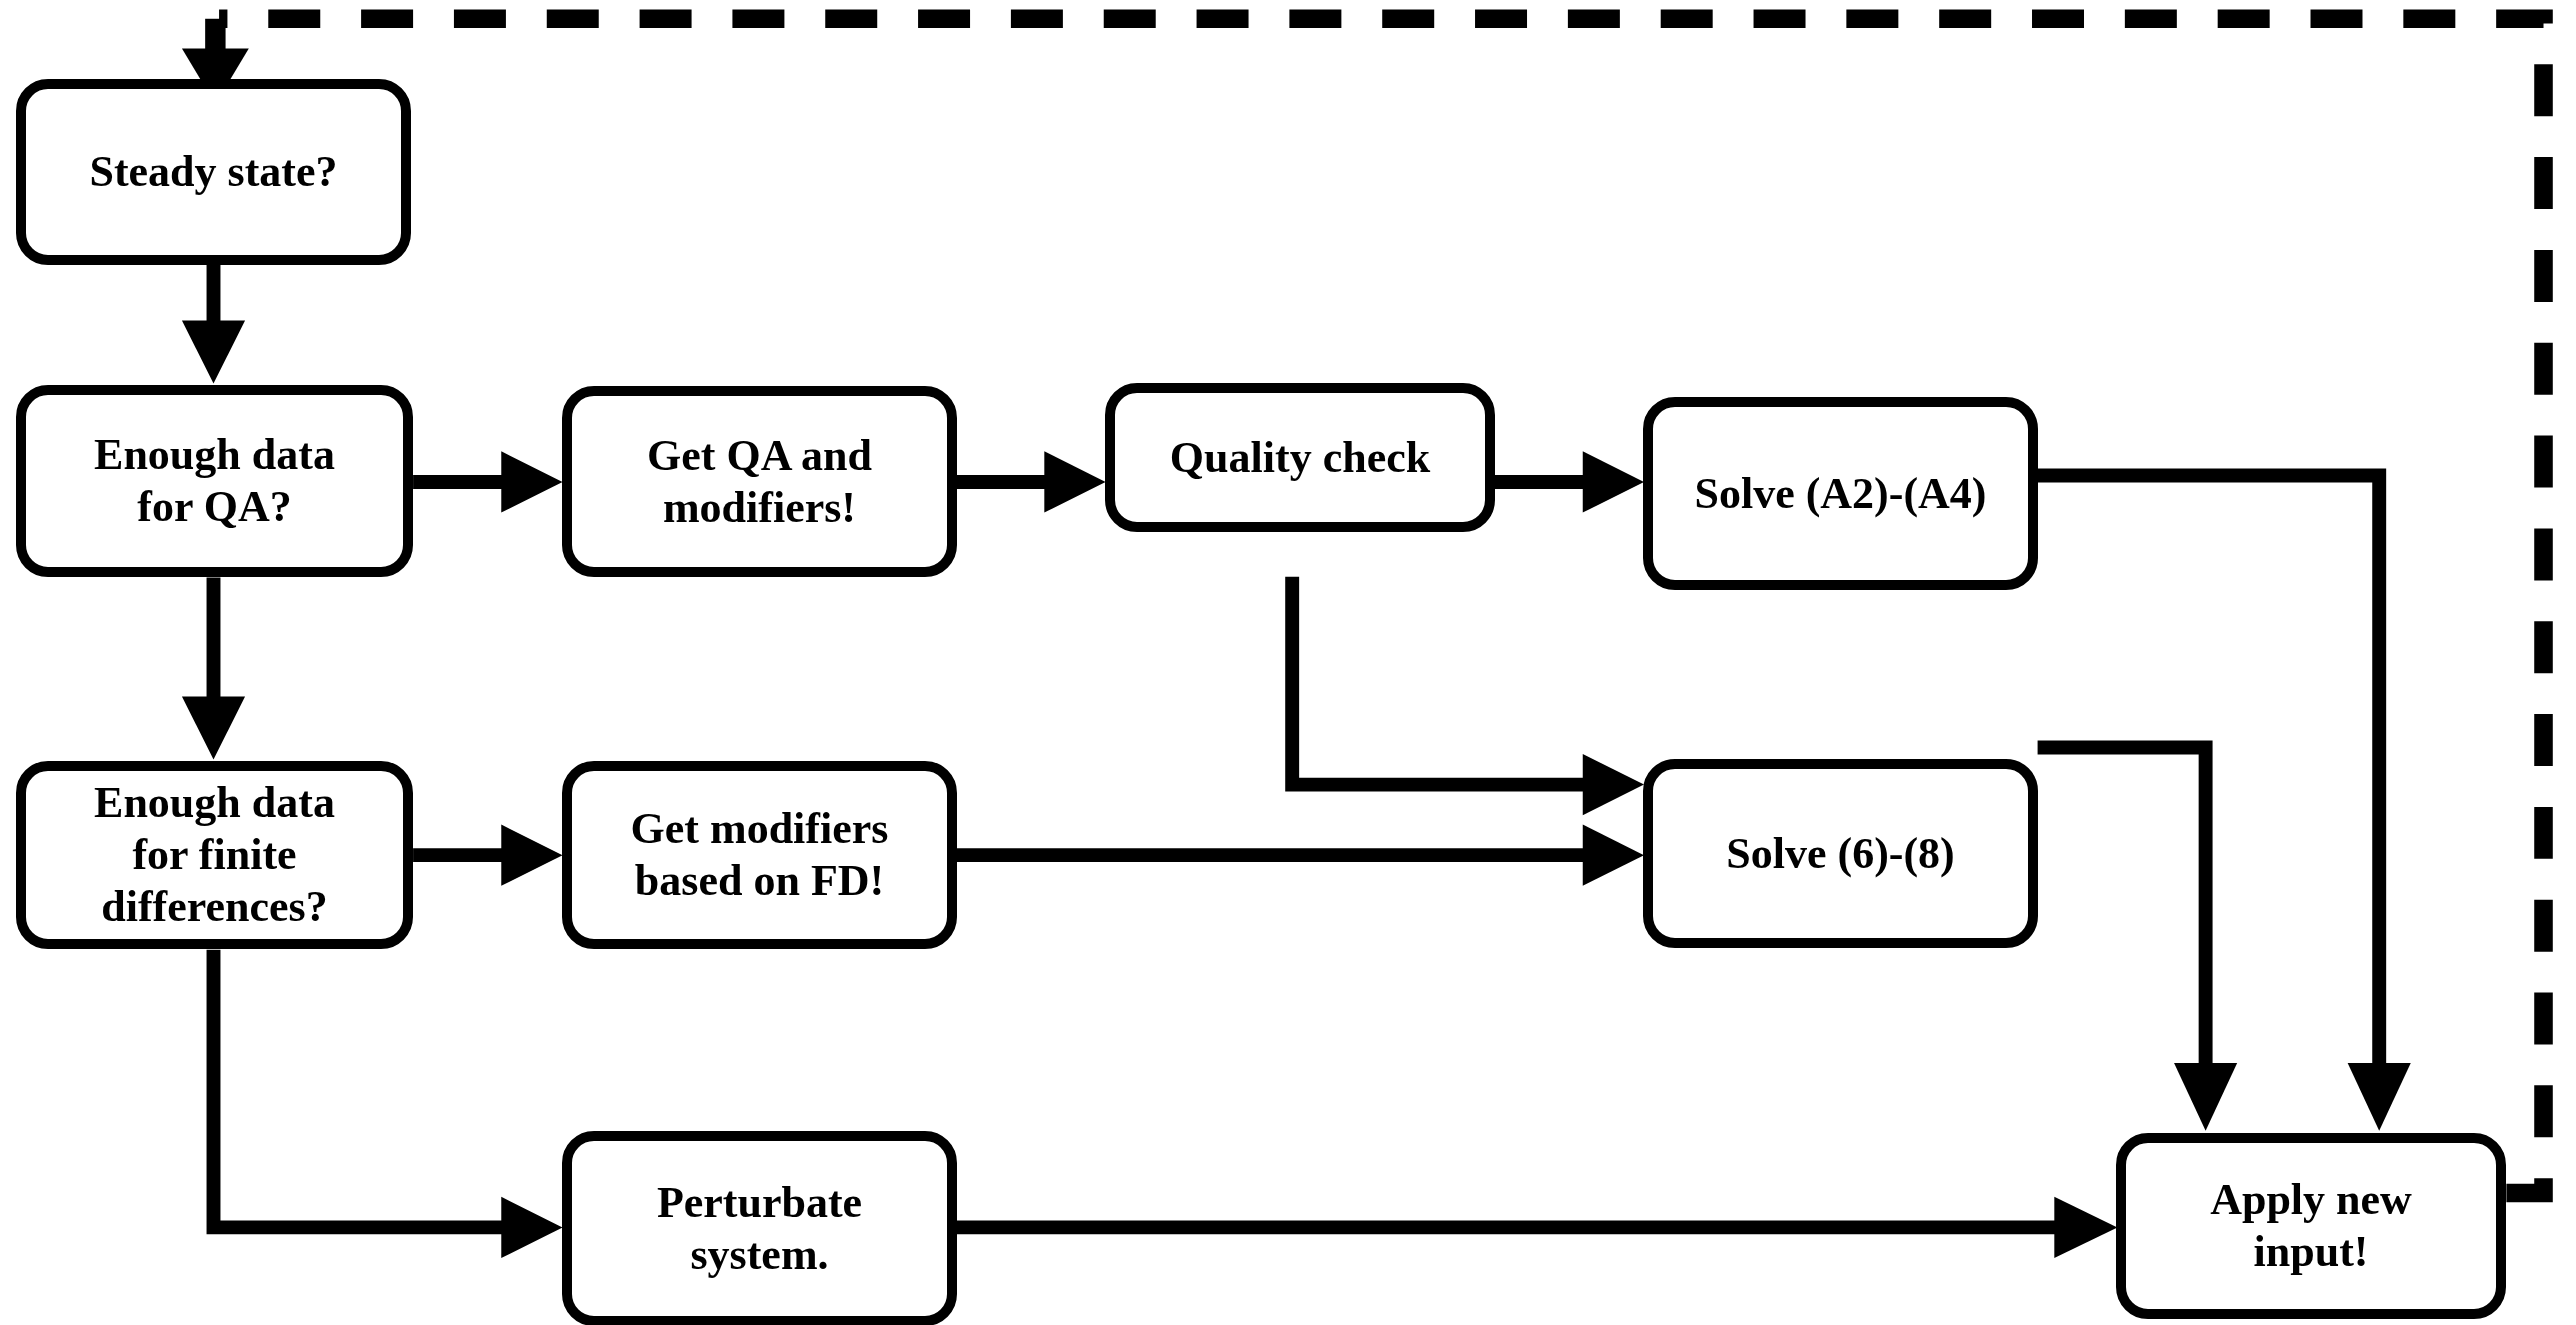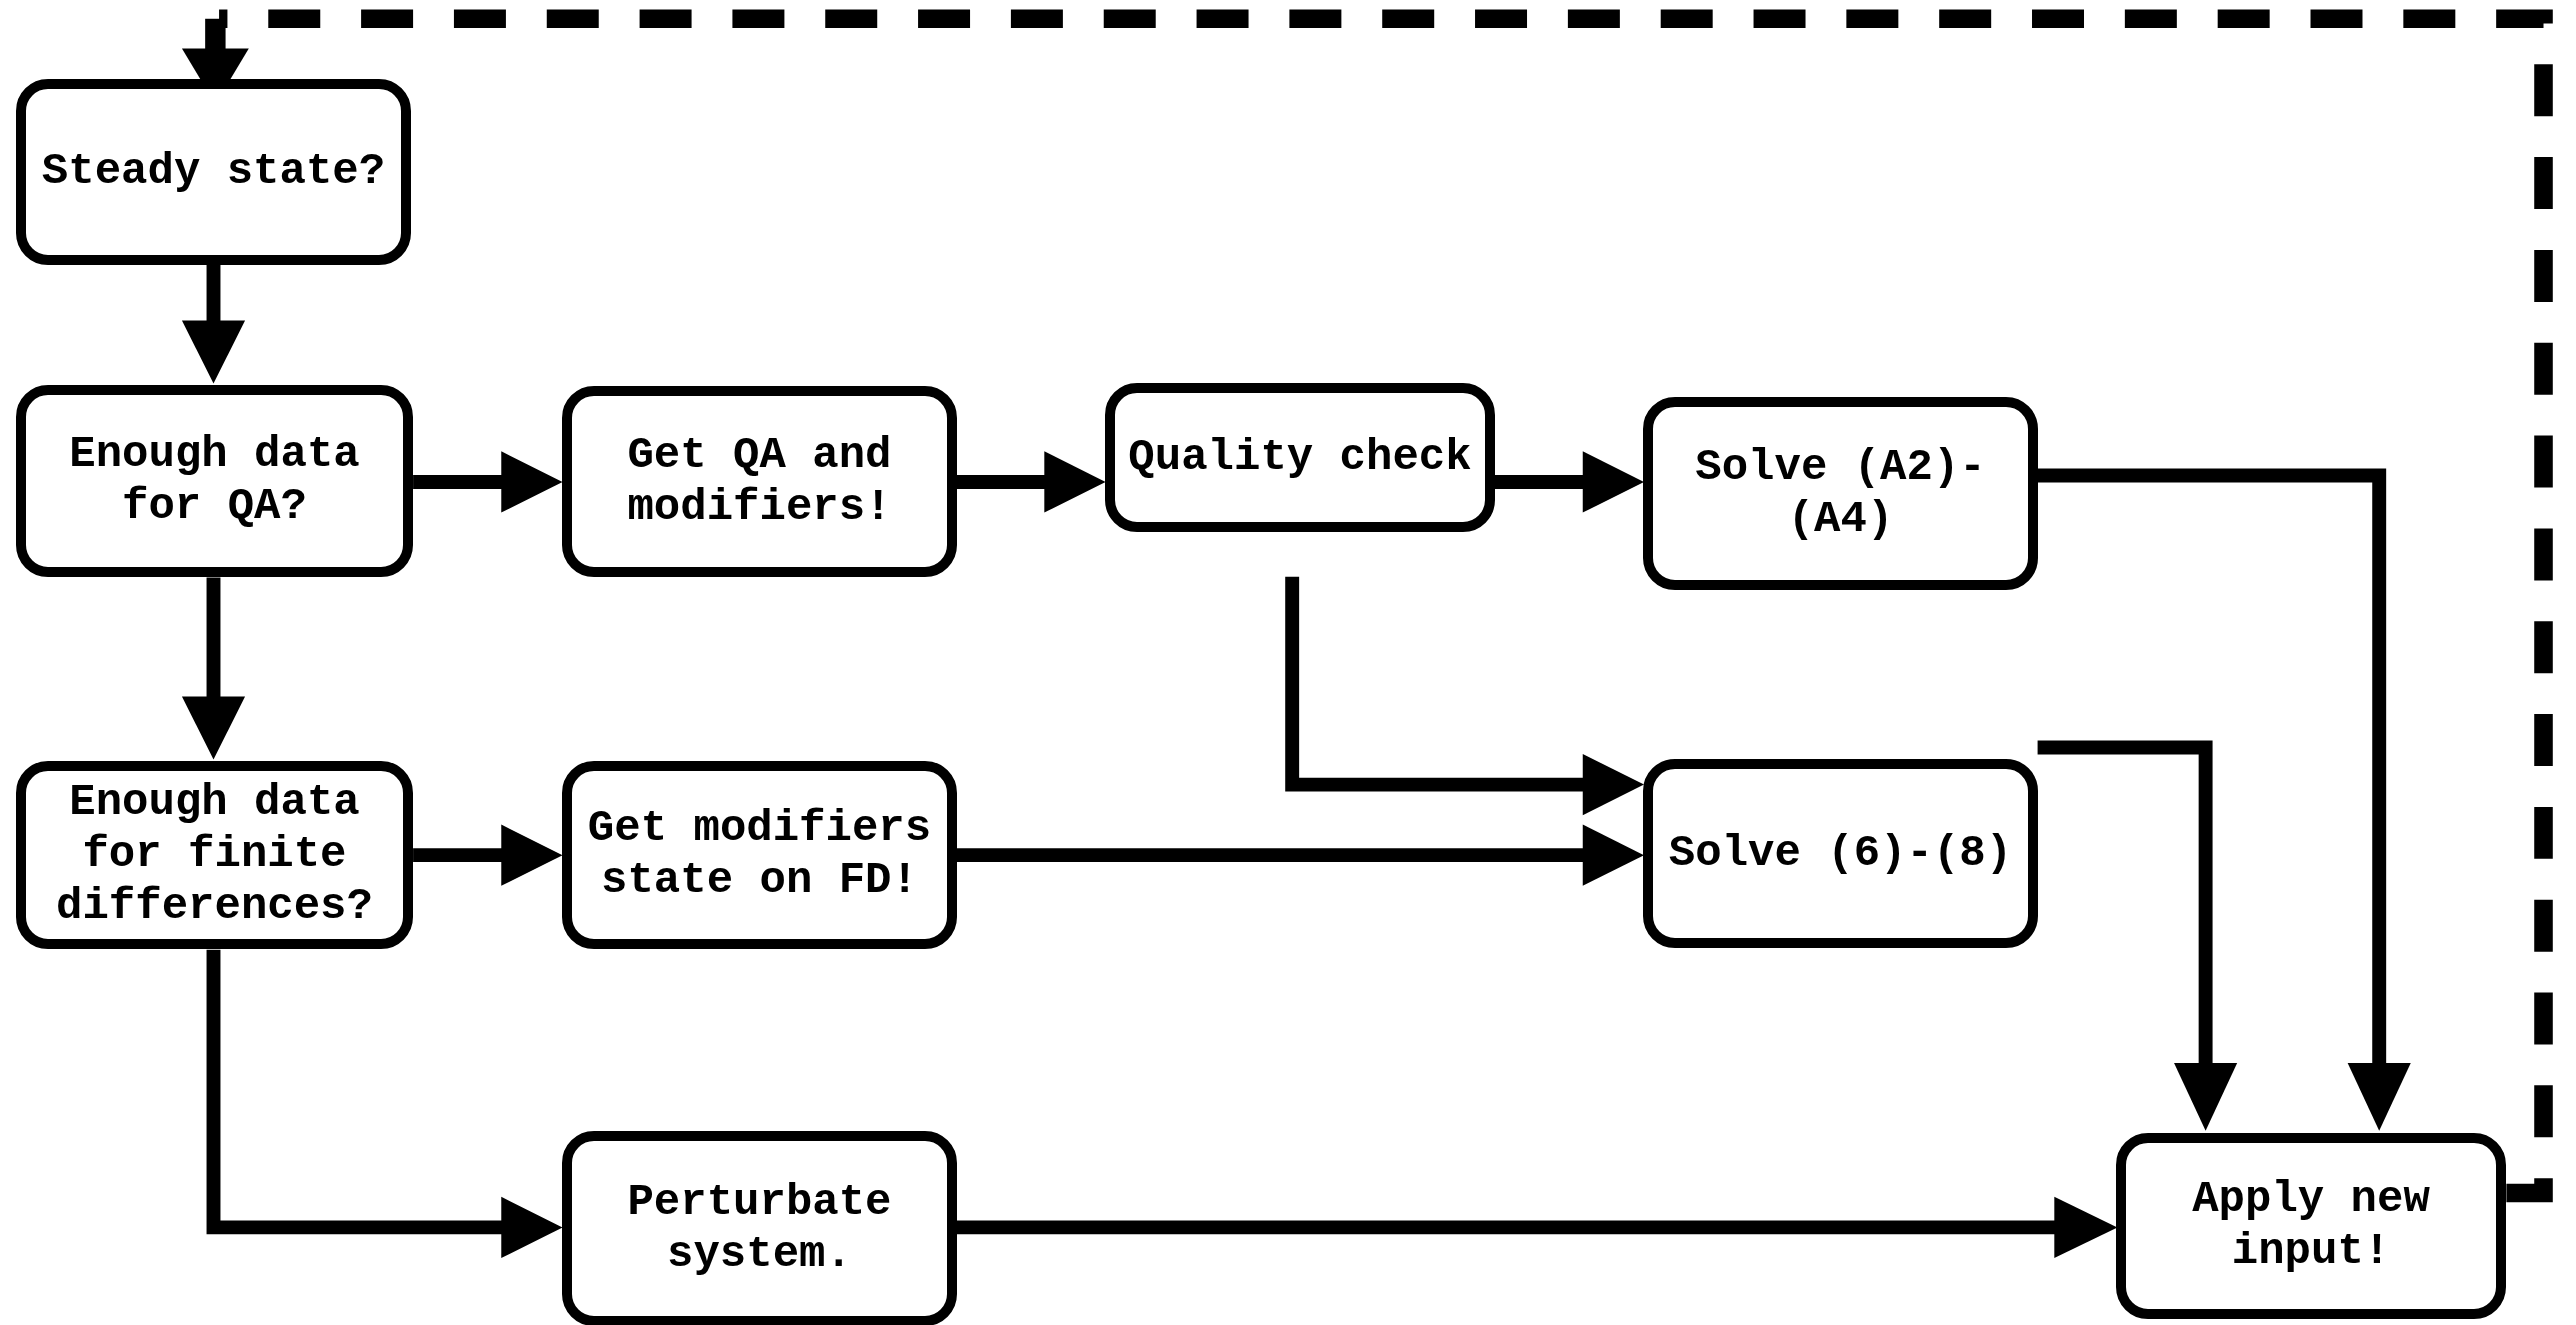"Steady state?" .node-label { font-family: Liberation Mono, monospace -> Liberation Serif, serif }
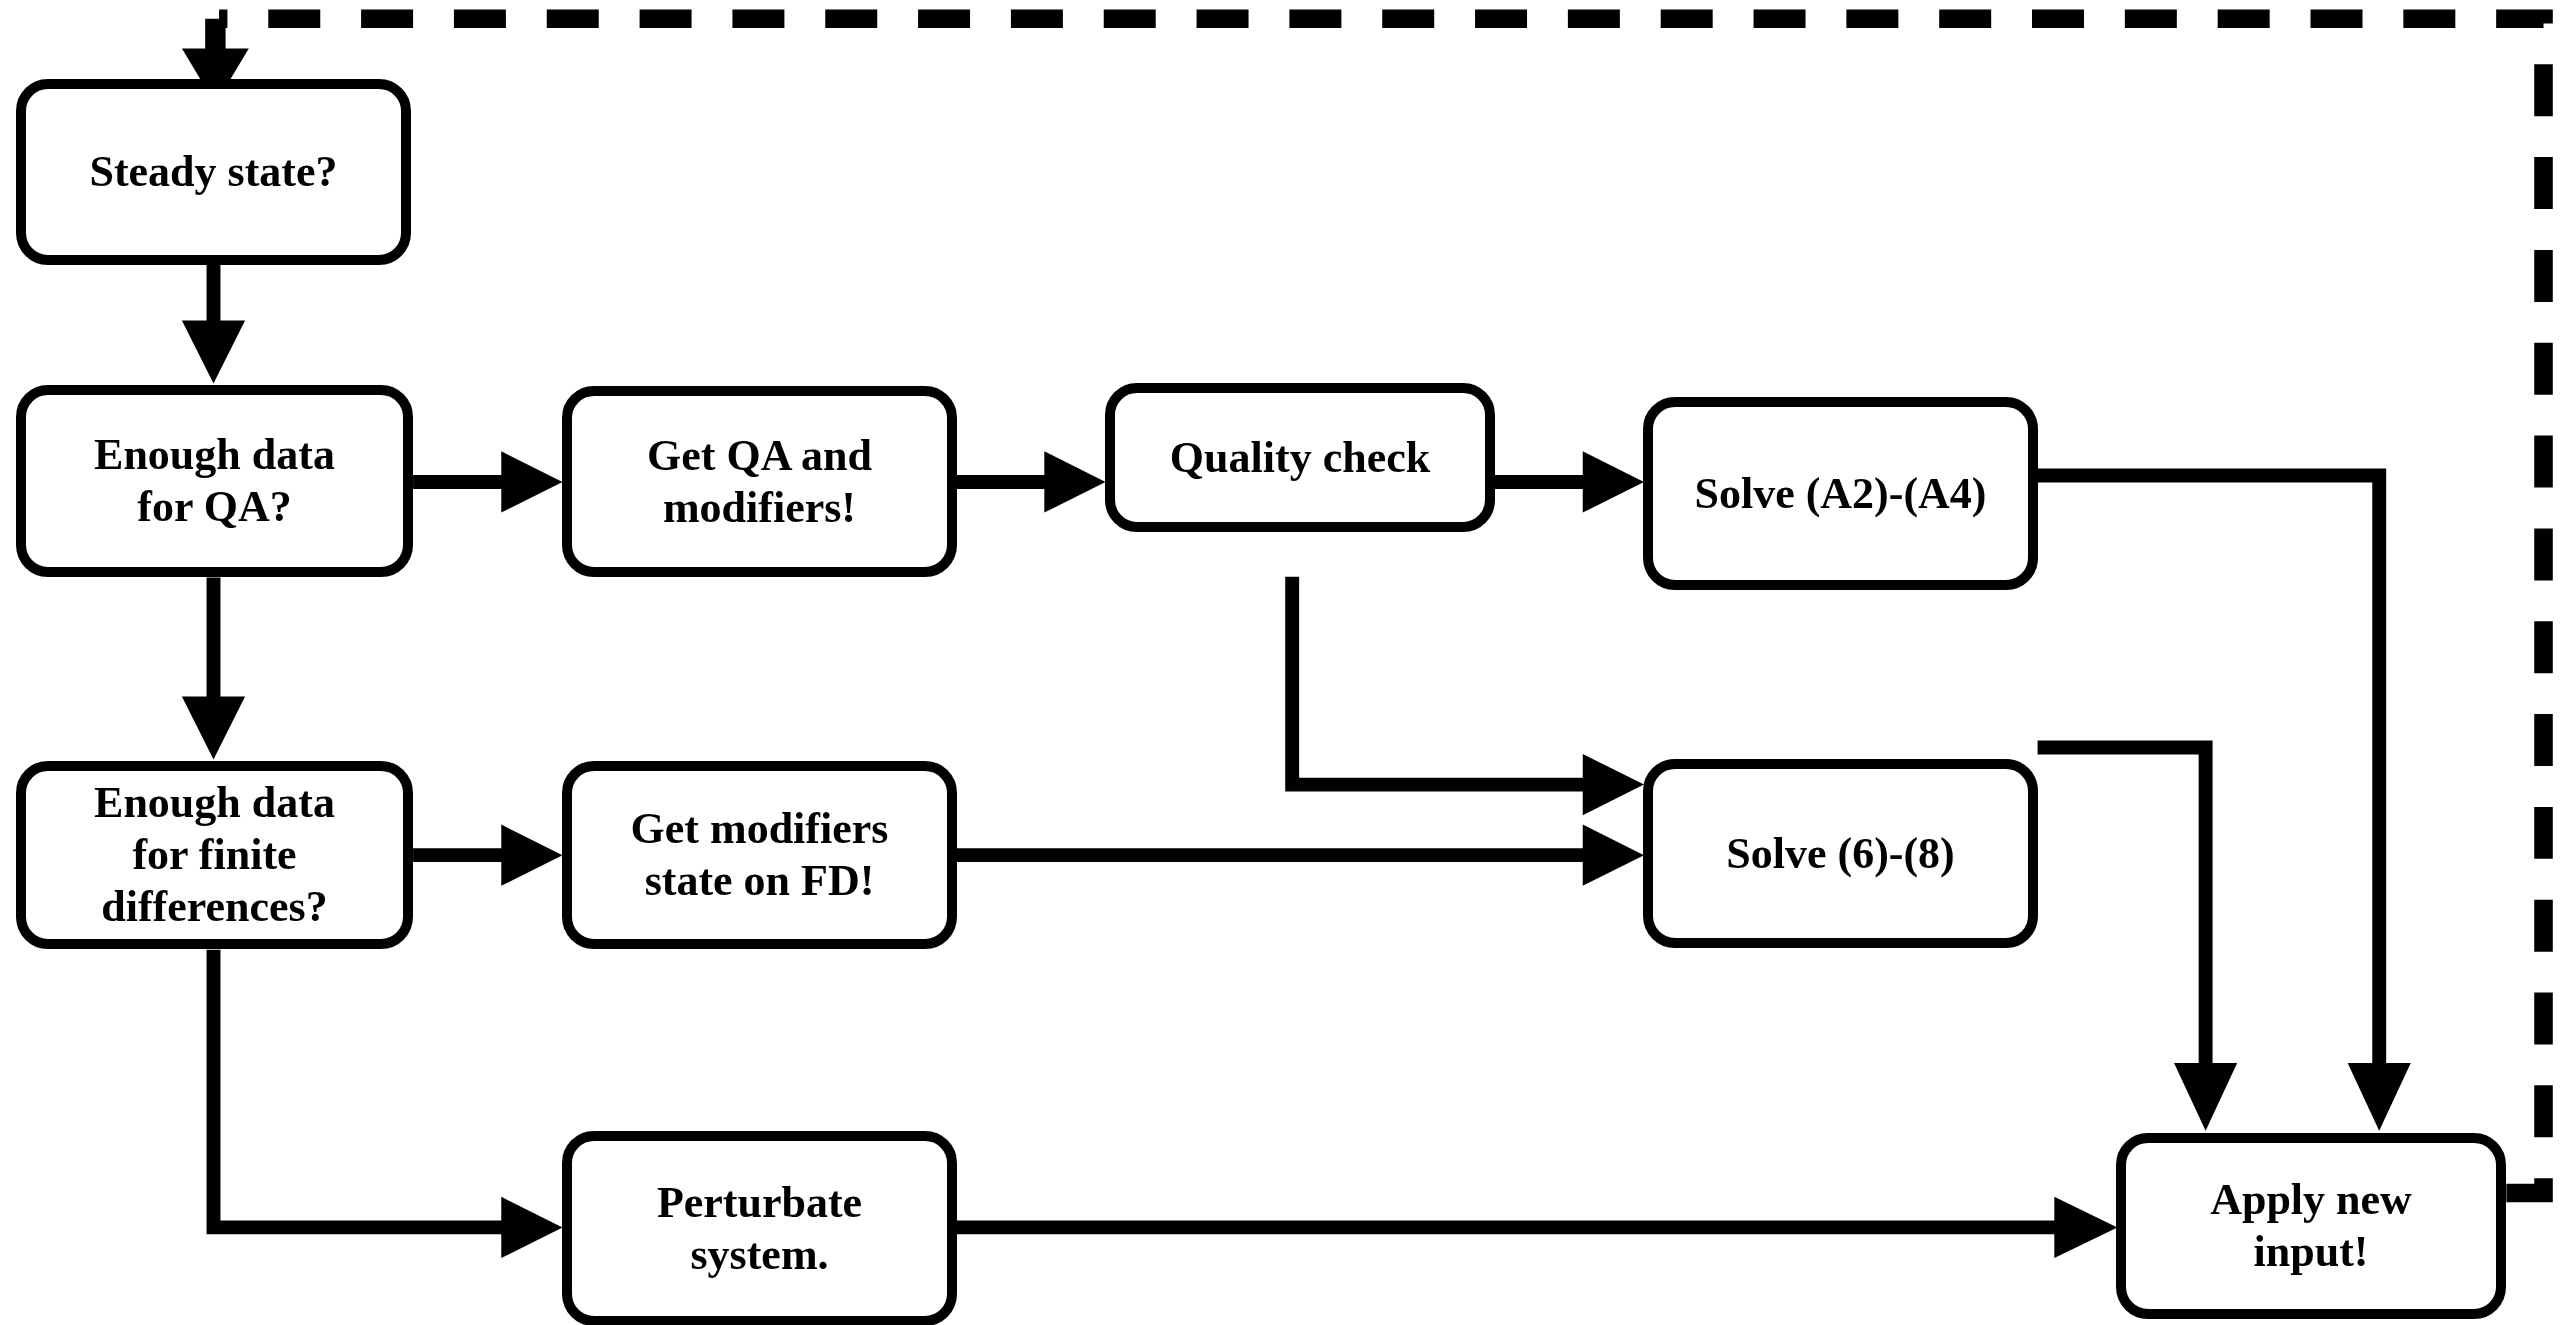"Get modifiers" span.node-label { text: state -> based }
